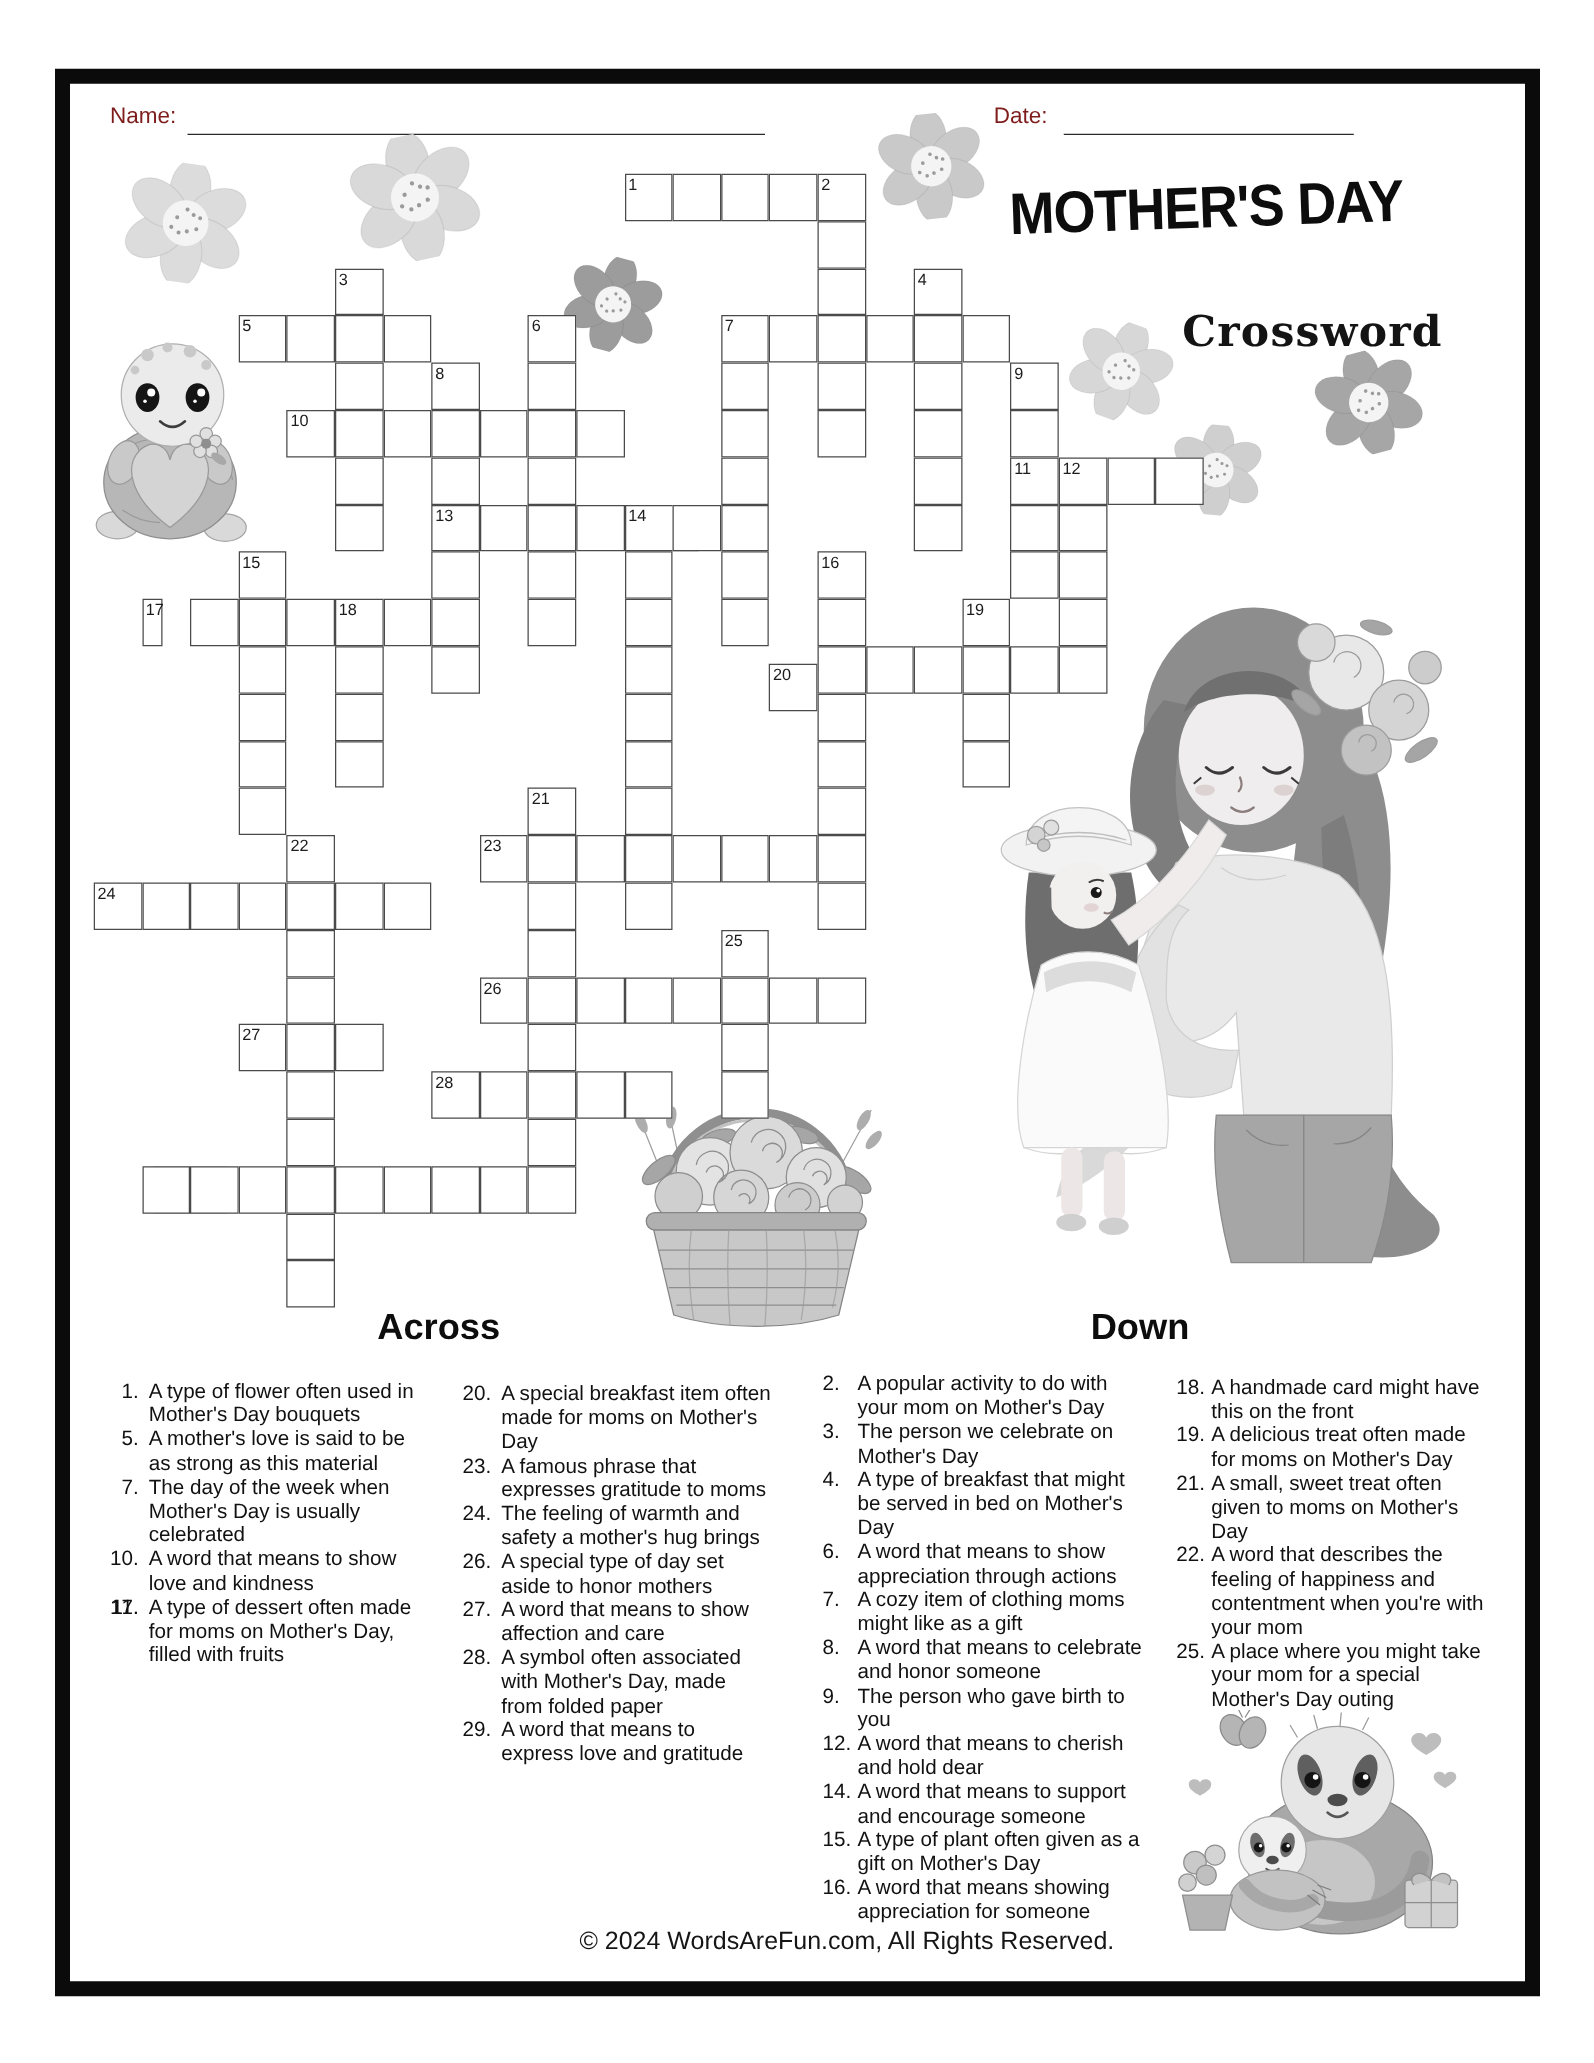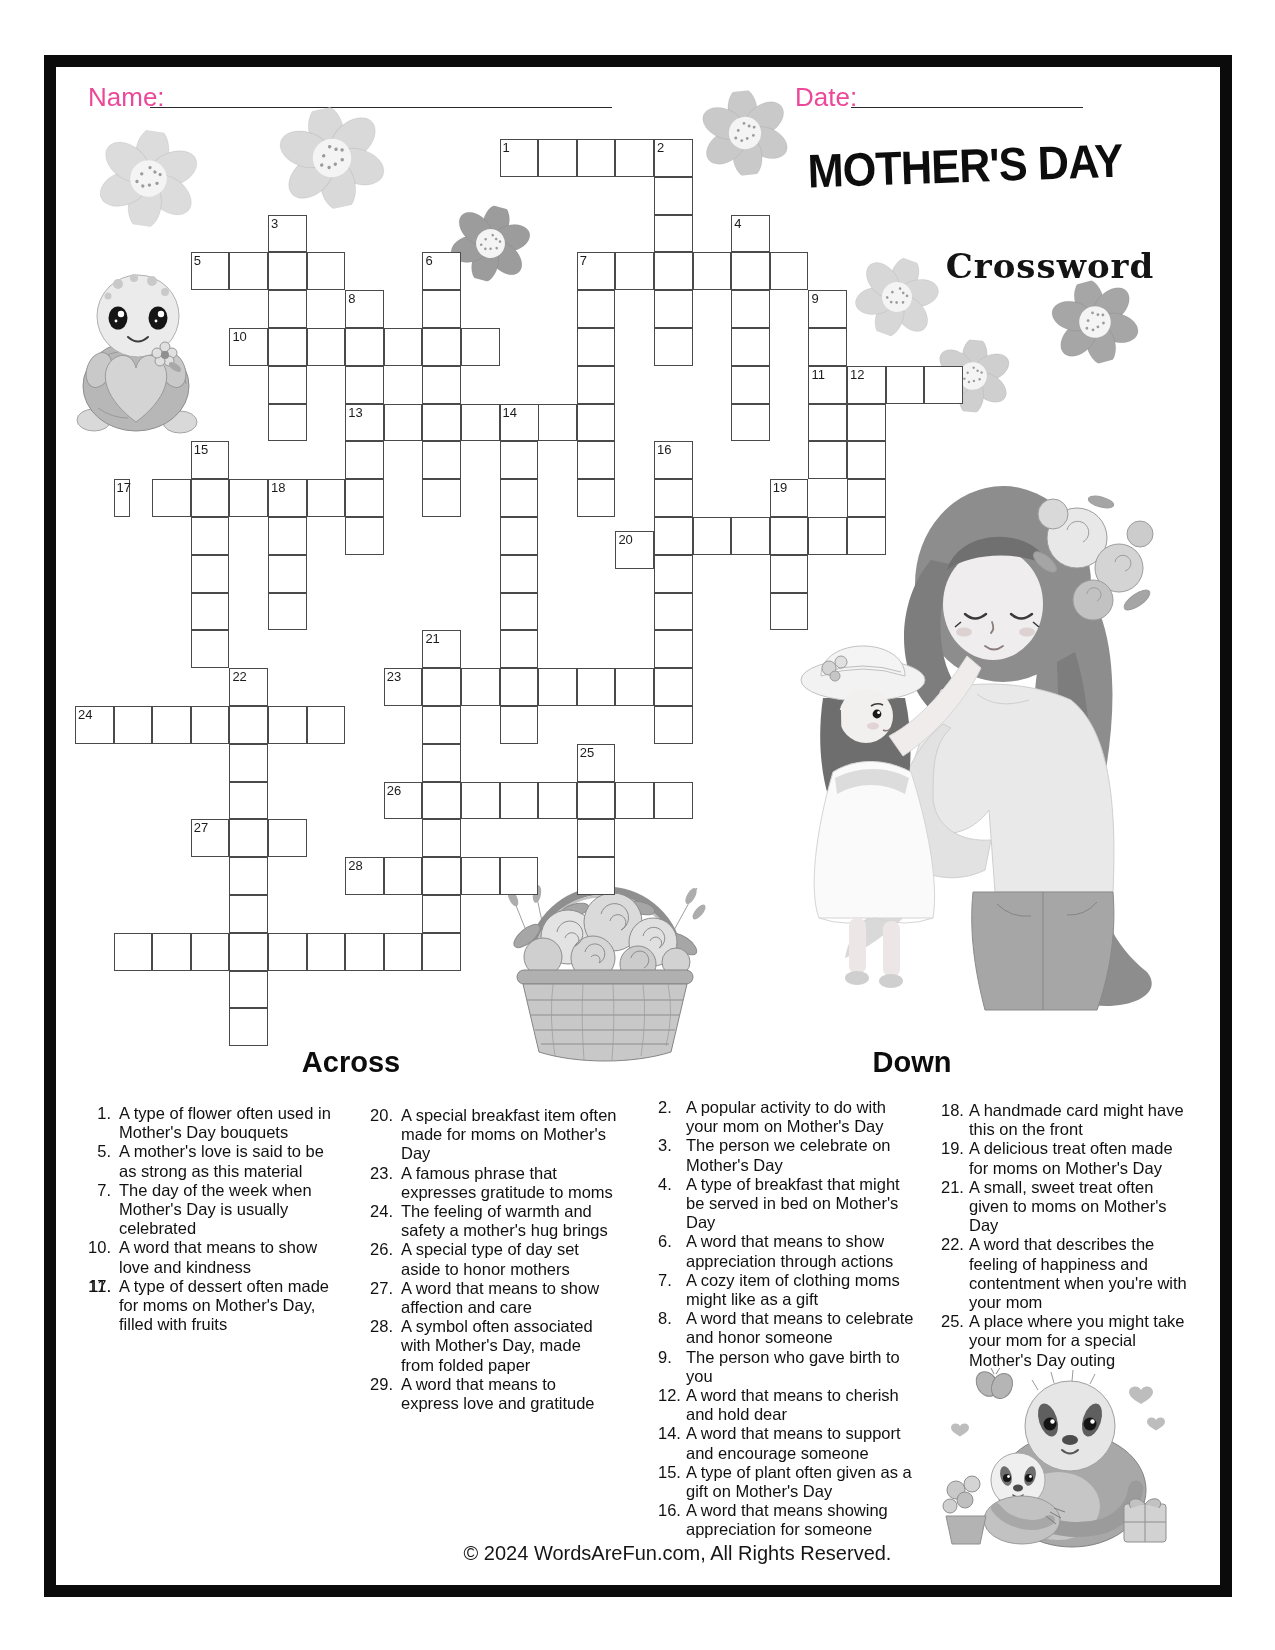"Name:" .hdr-label { color: #ec4899 -> #7f1d1d; font-size: 26px -> 18px }
